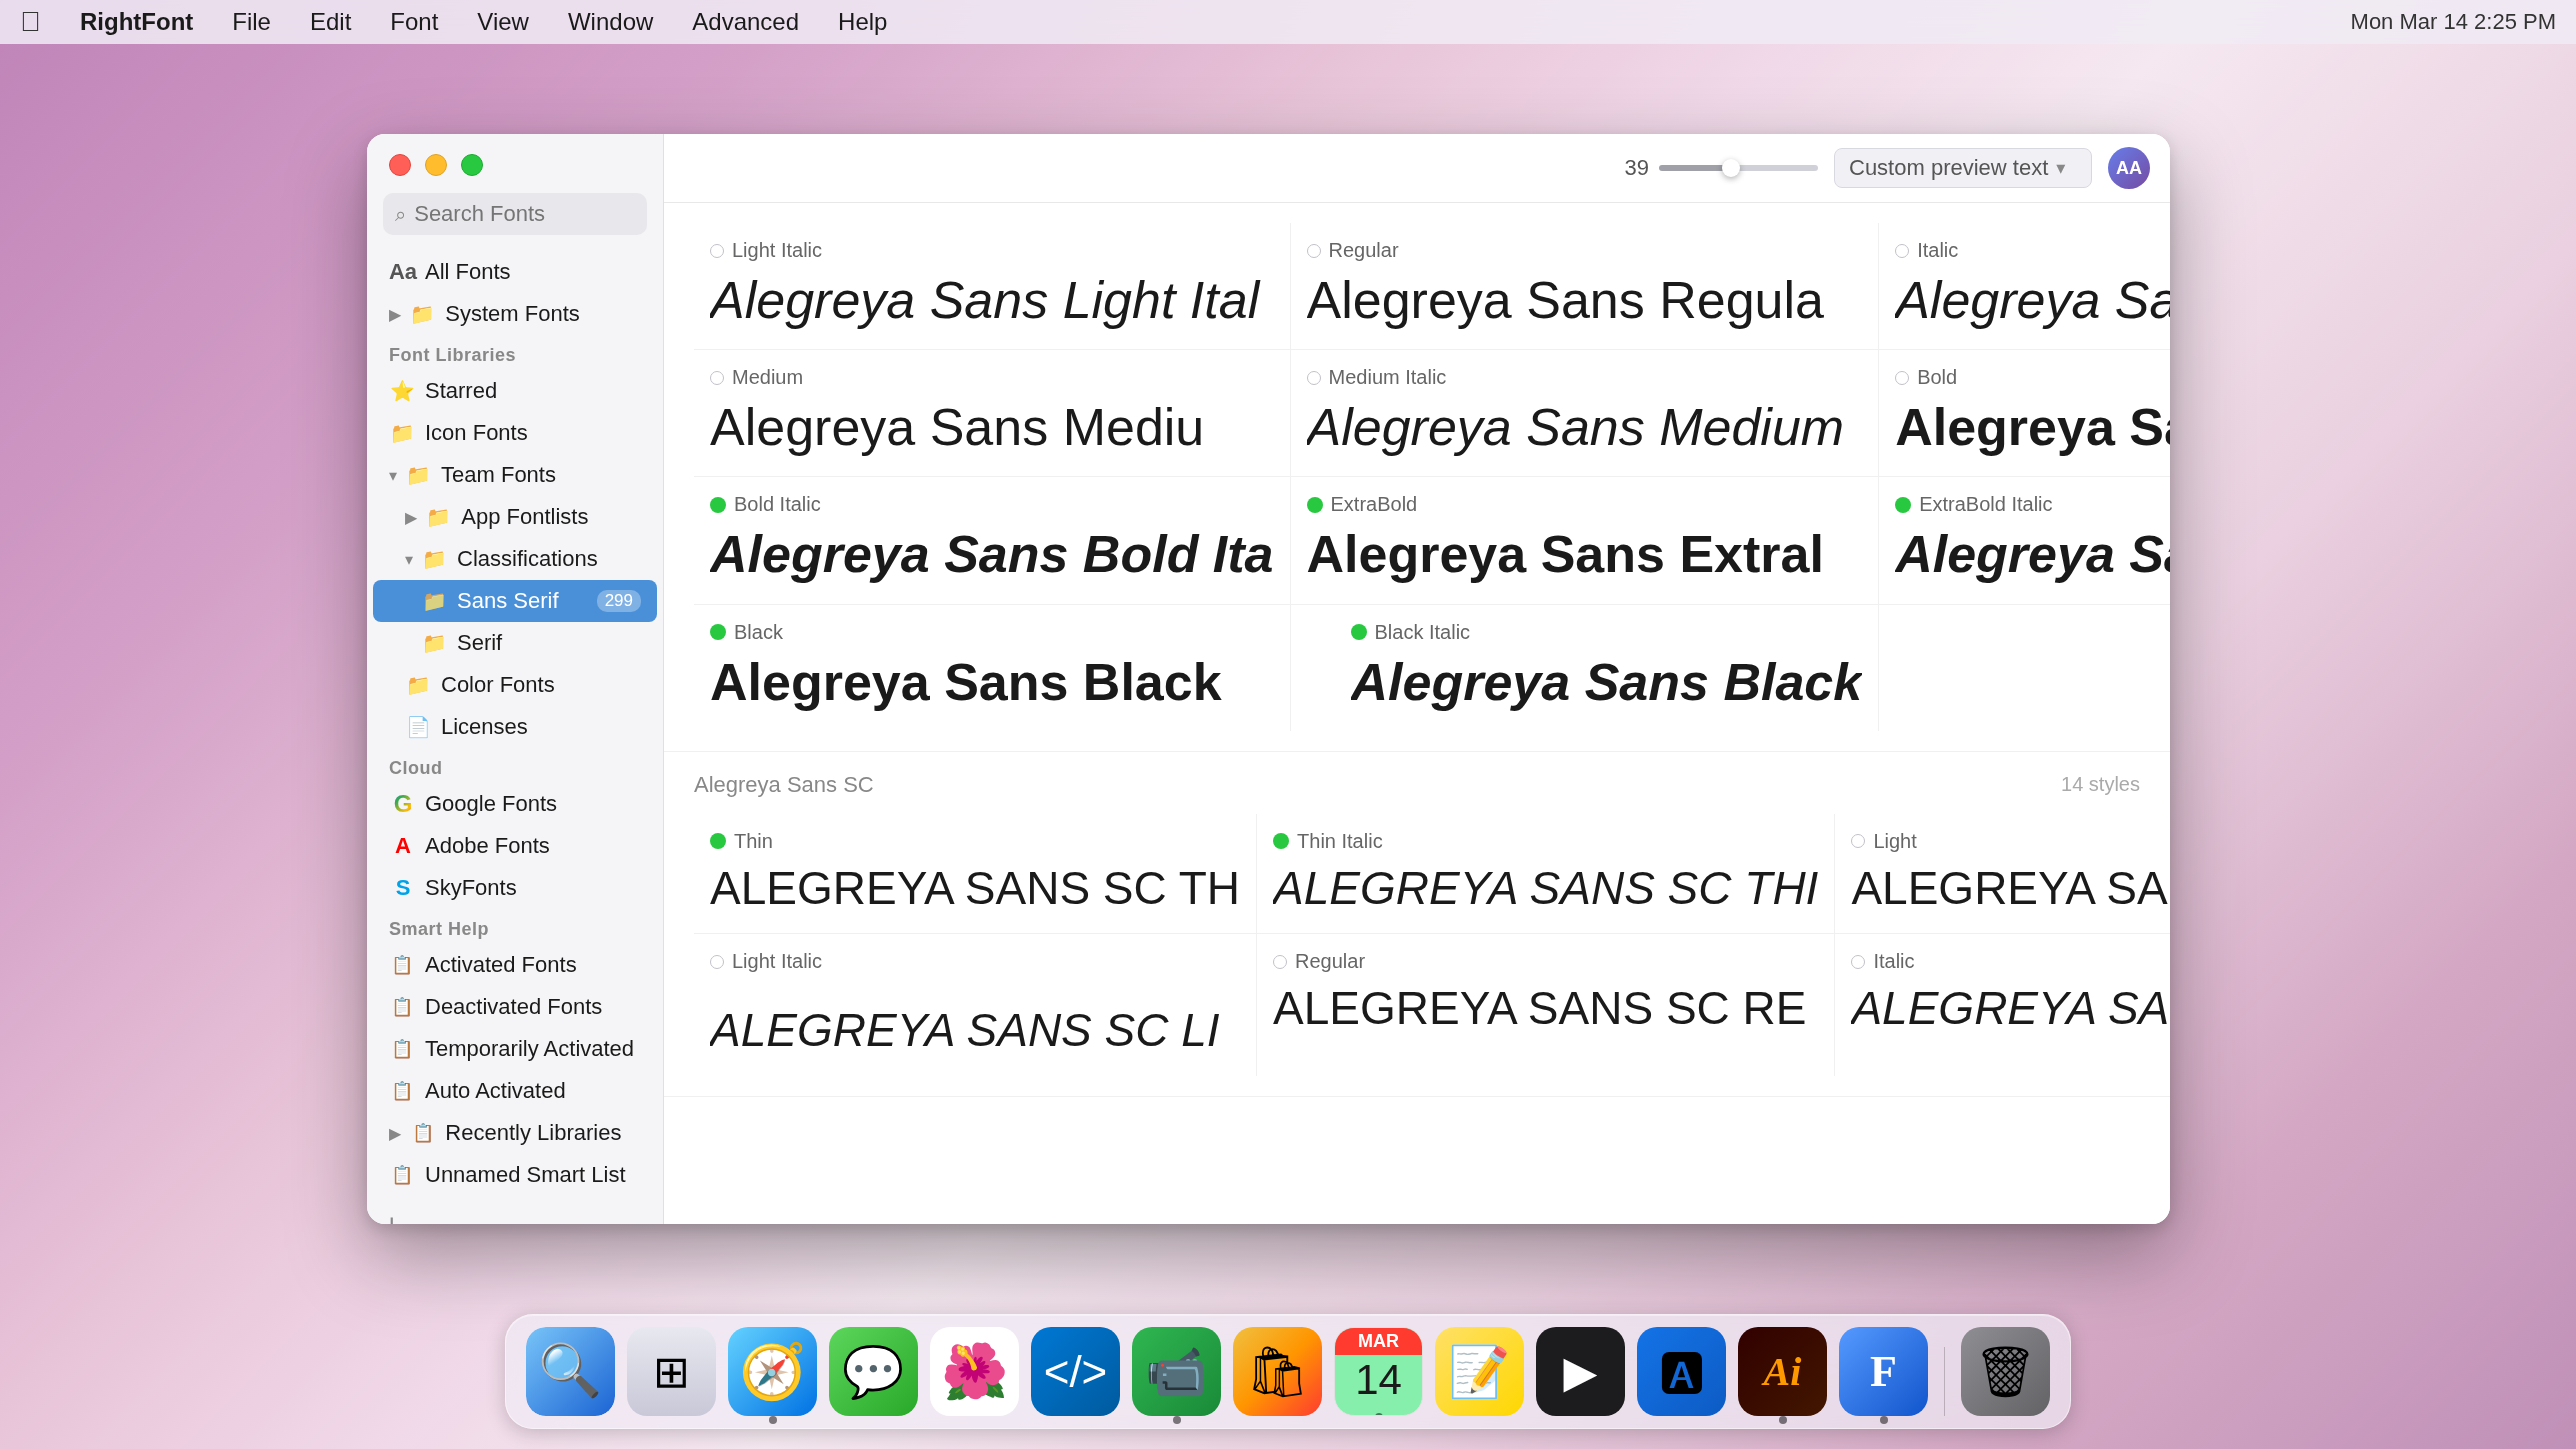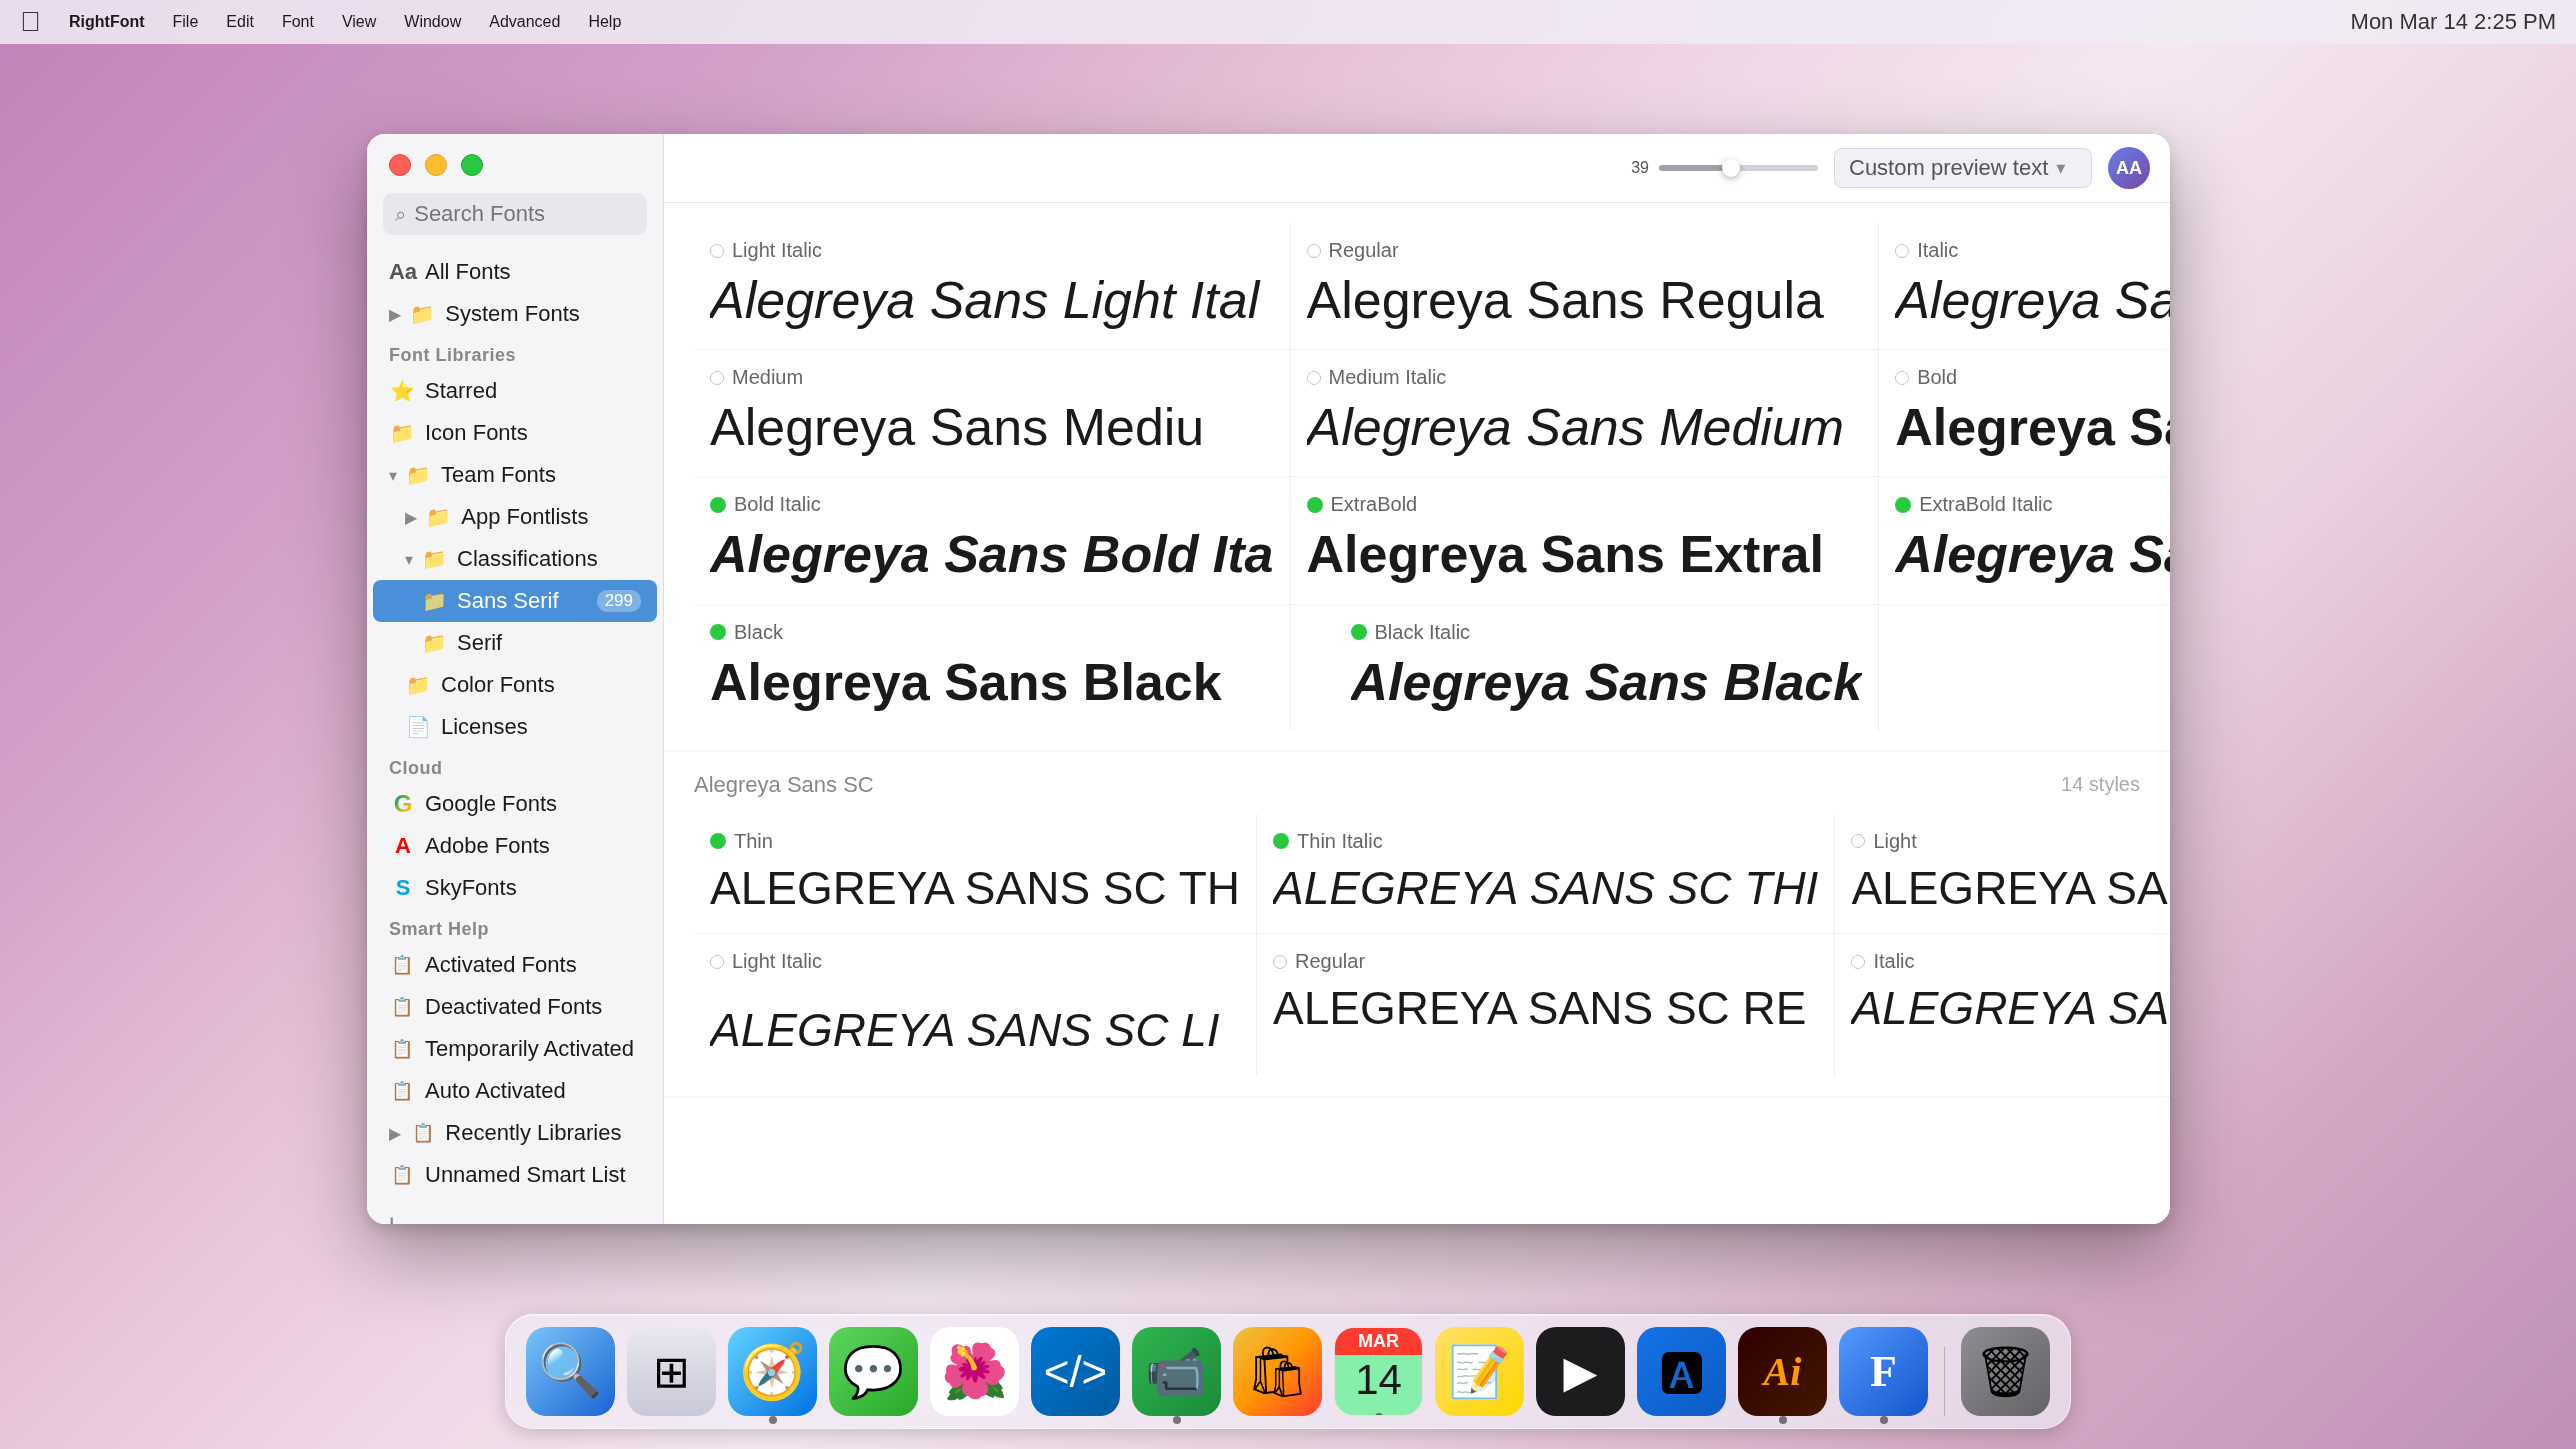"RightFont" .menubar-item { font-size: 16px -> 24px; margin-left: none -> 11px }
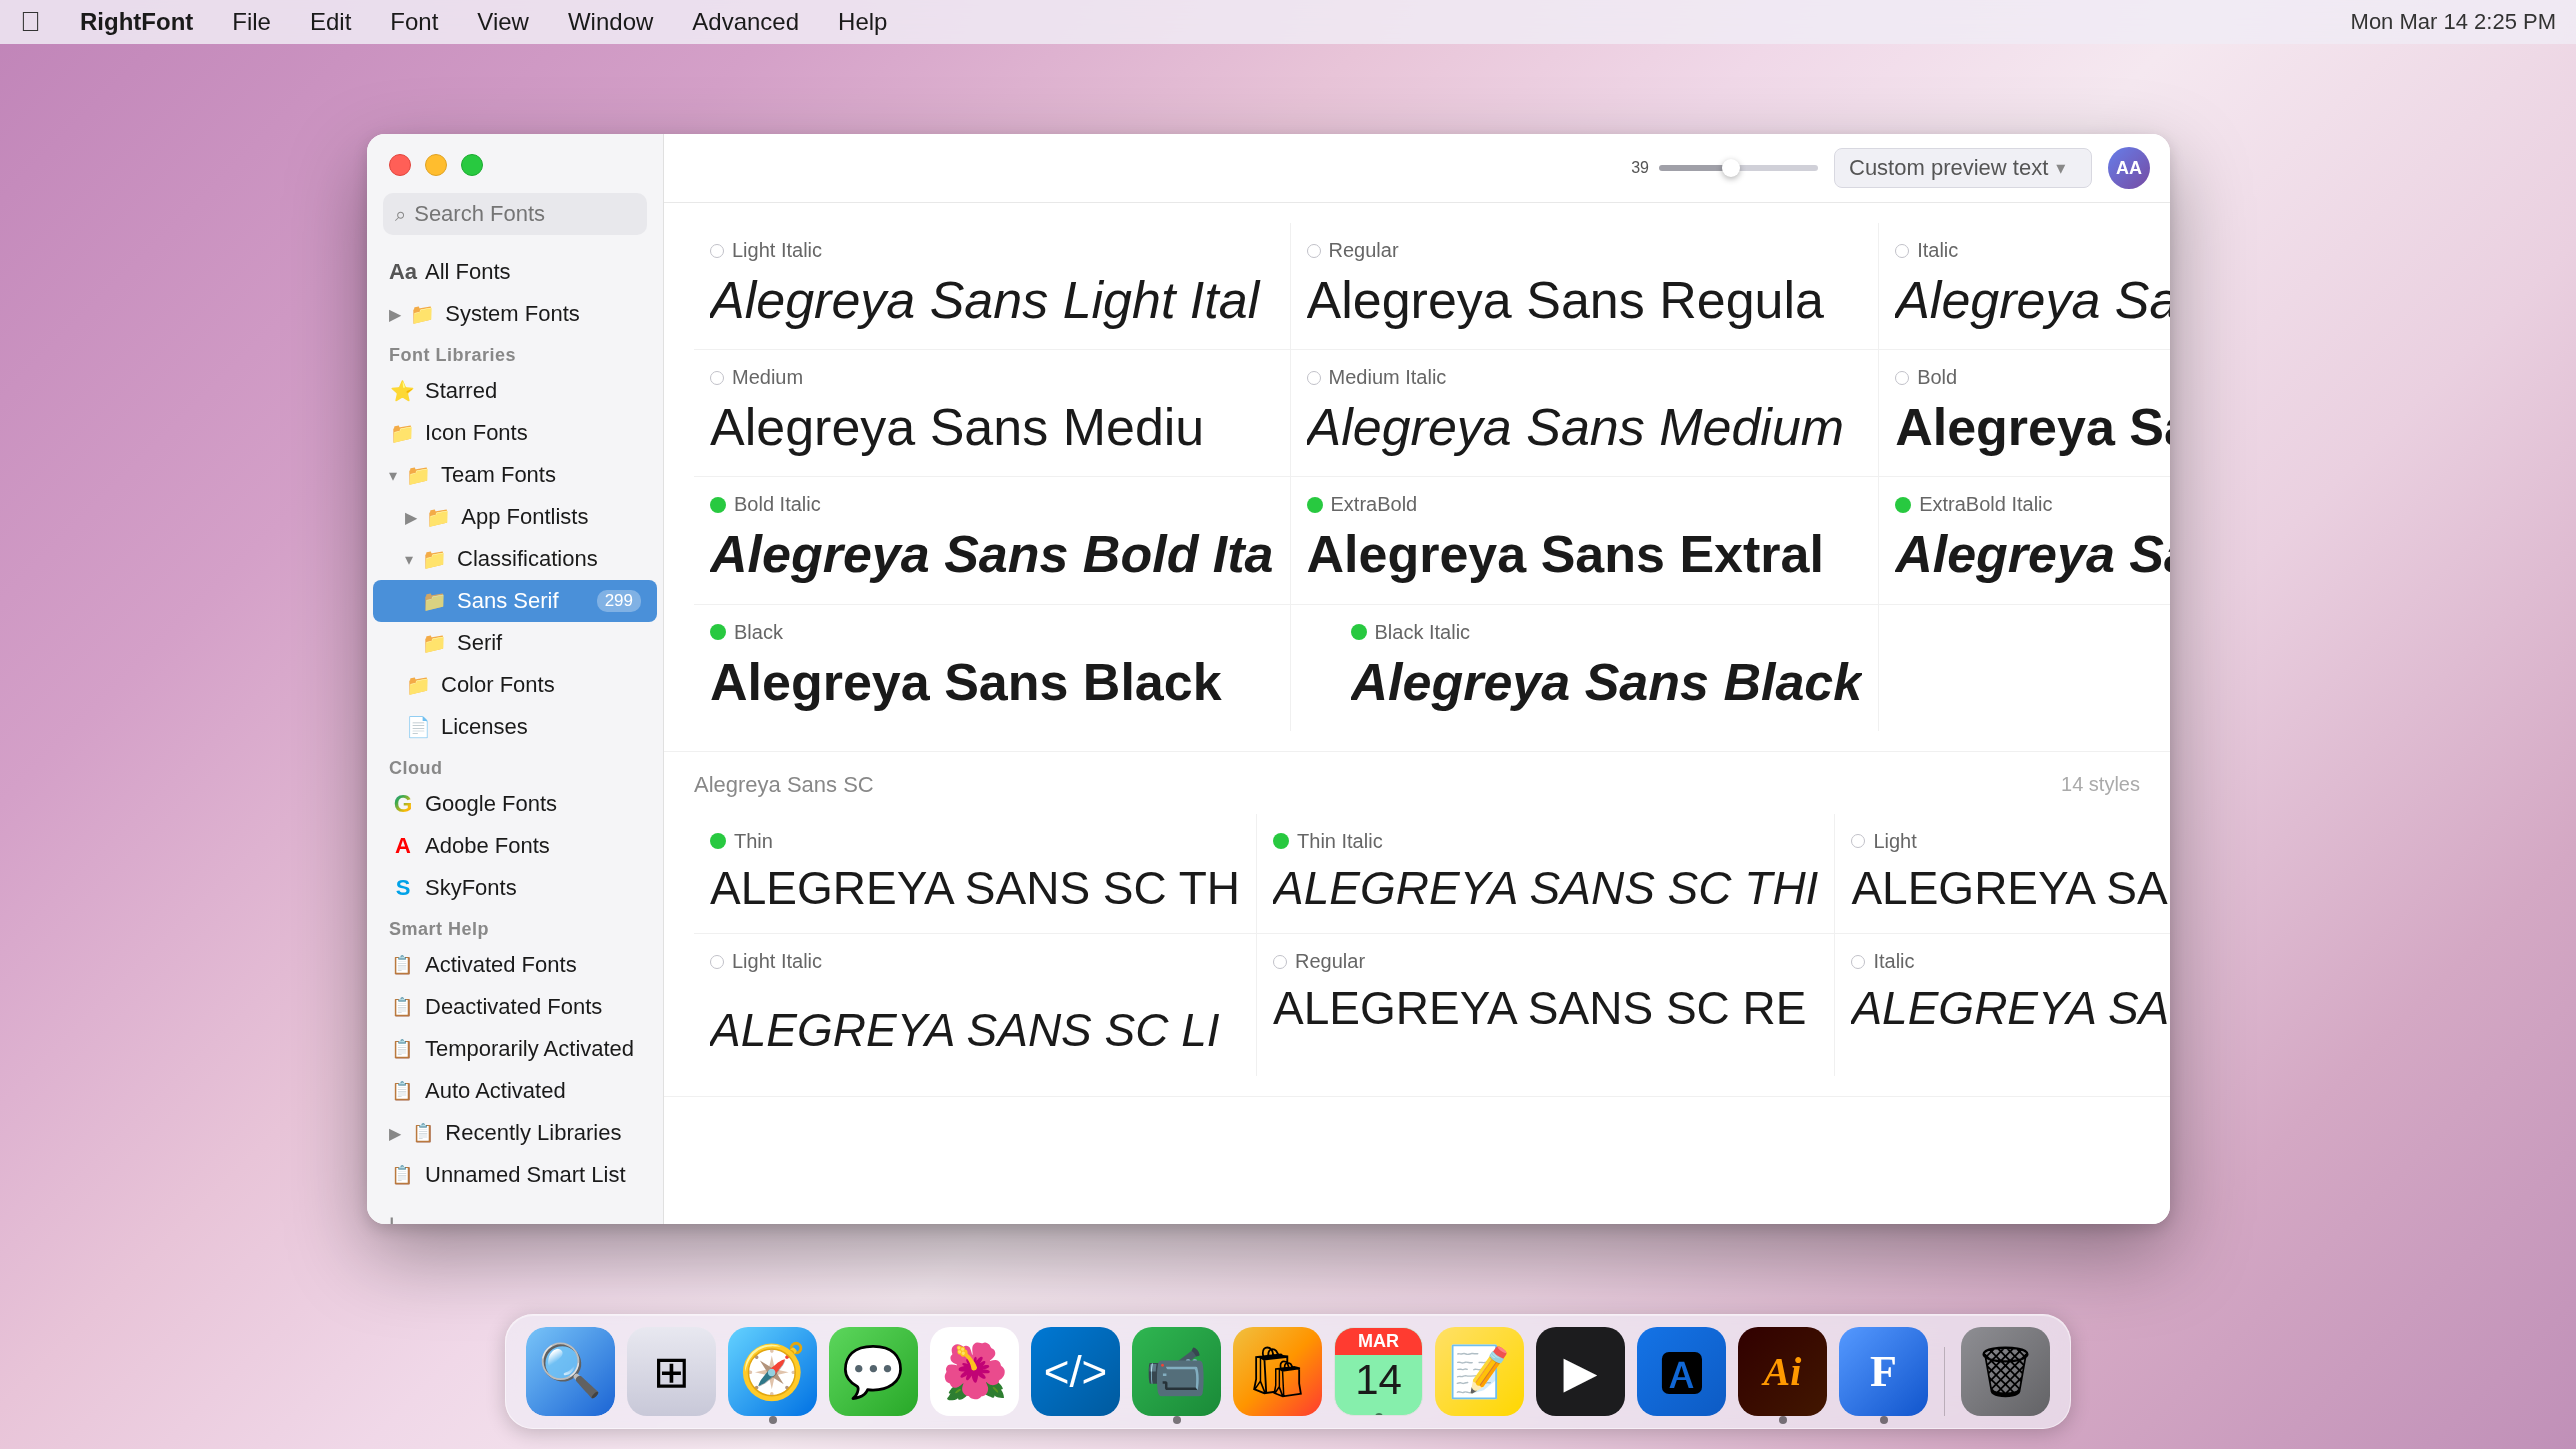"39" .size-number { font-size: 16px -> 22px }
